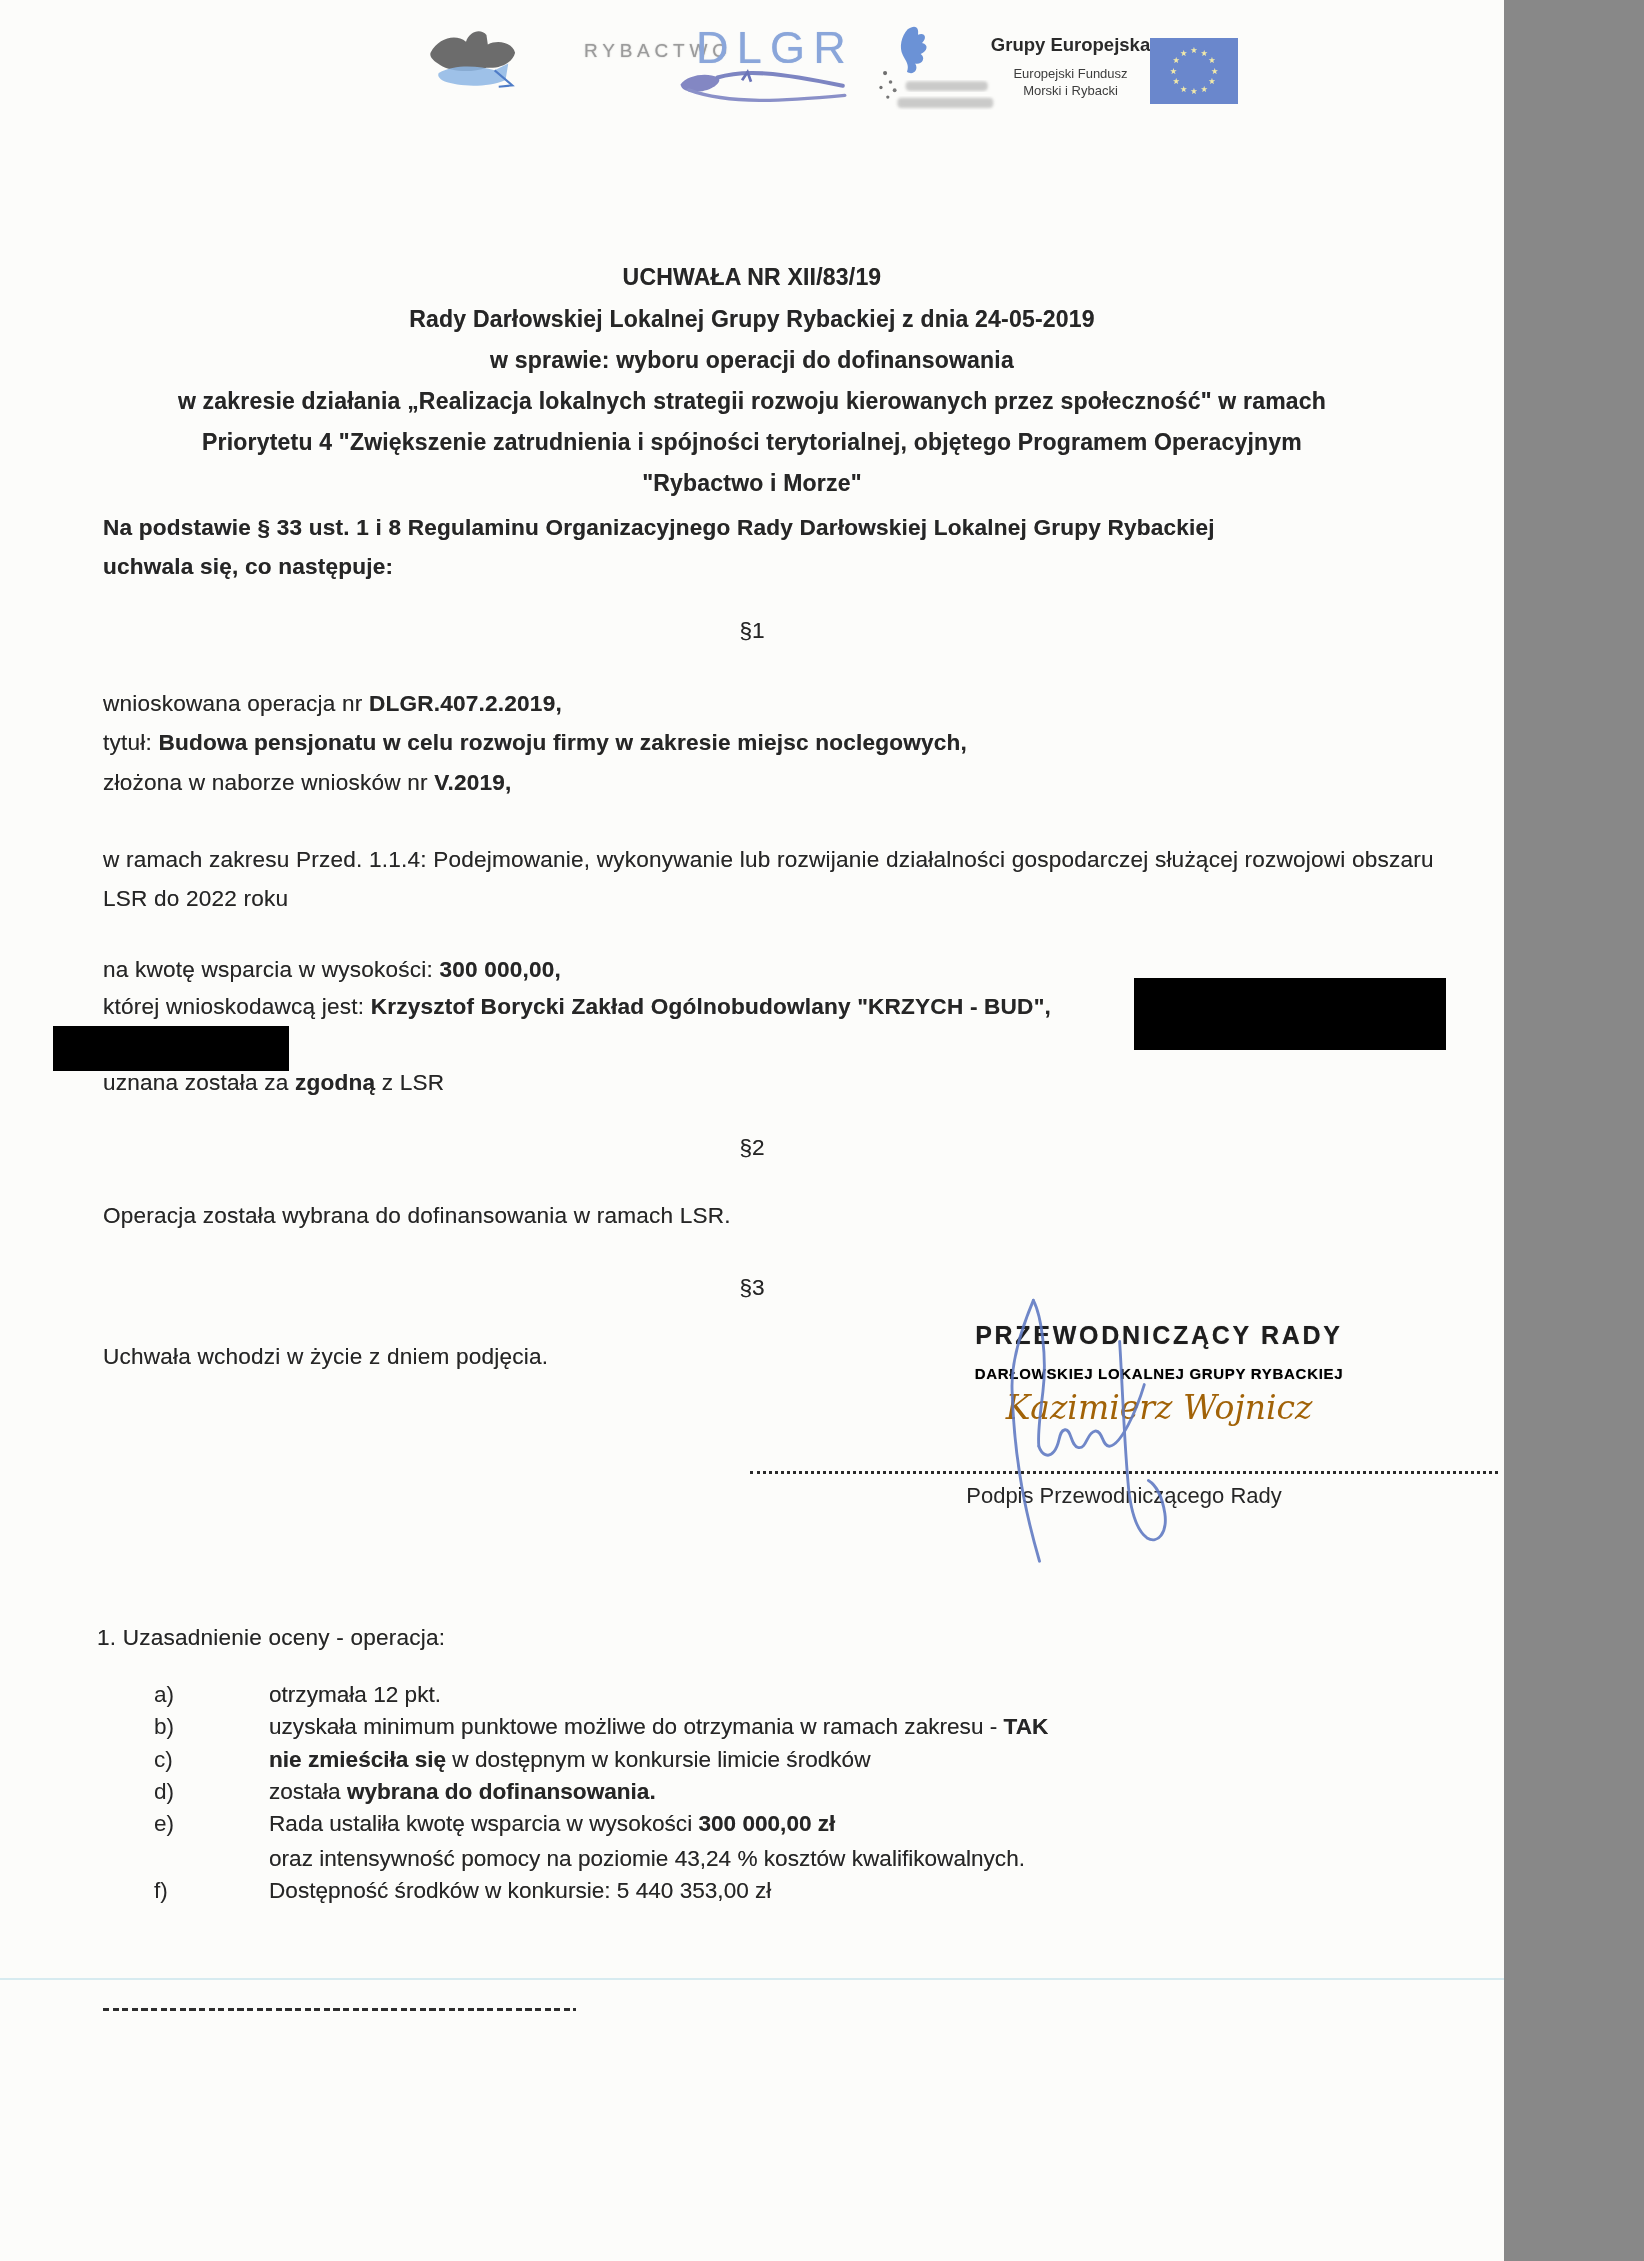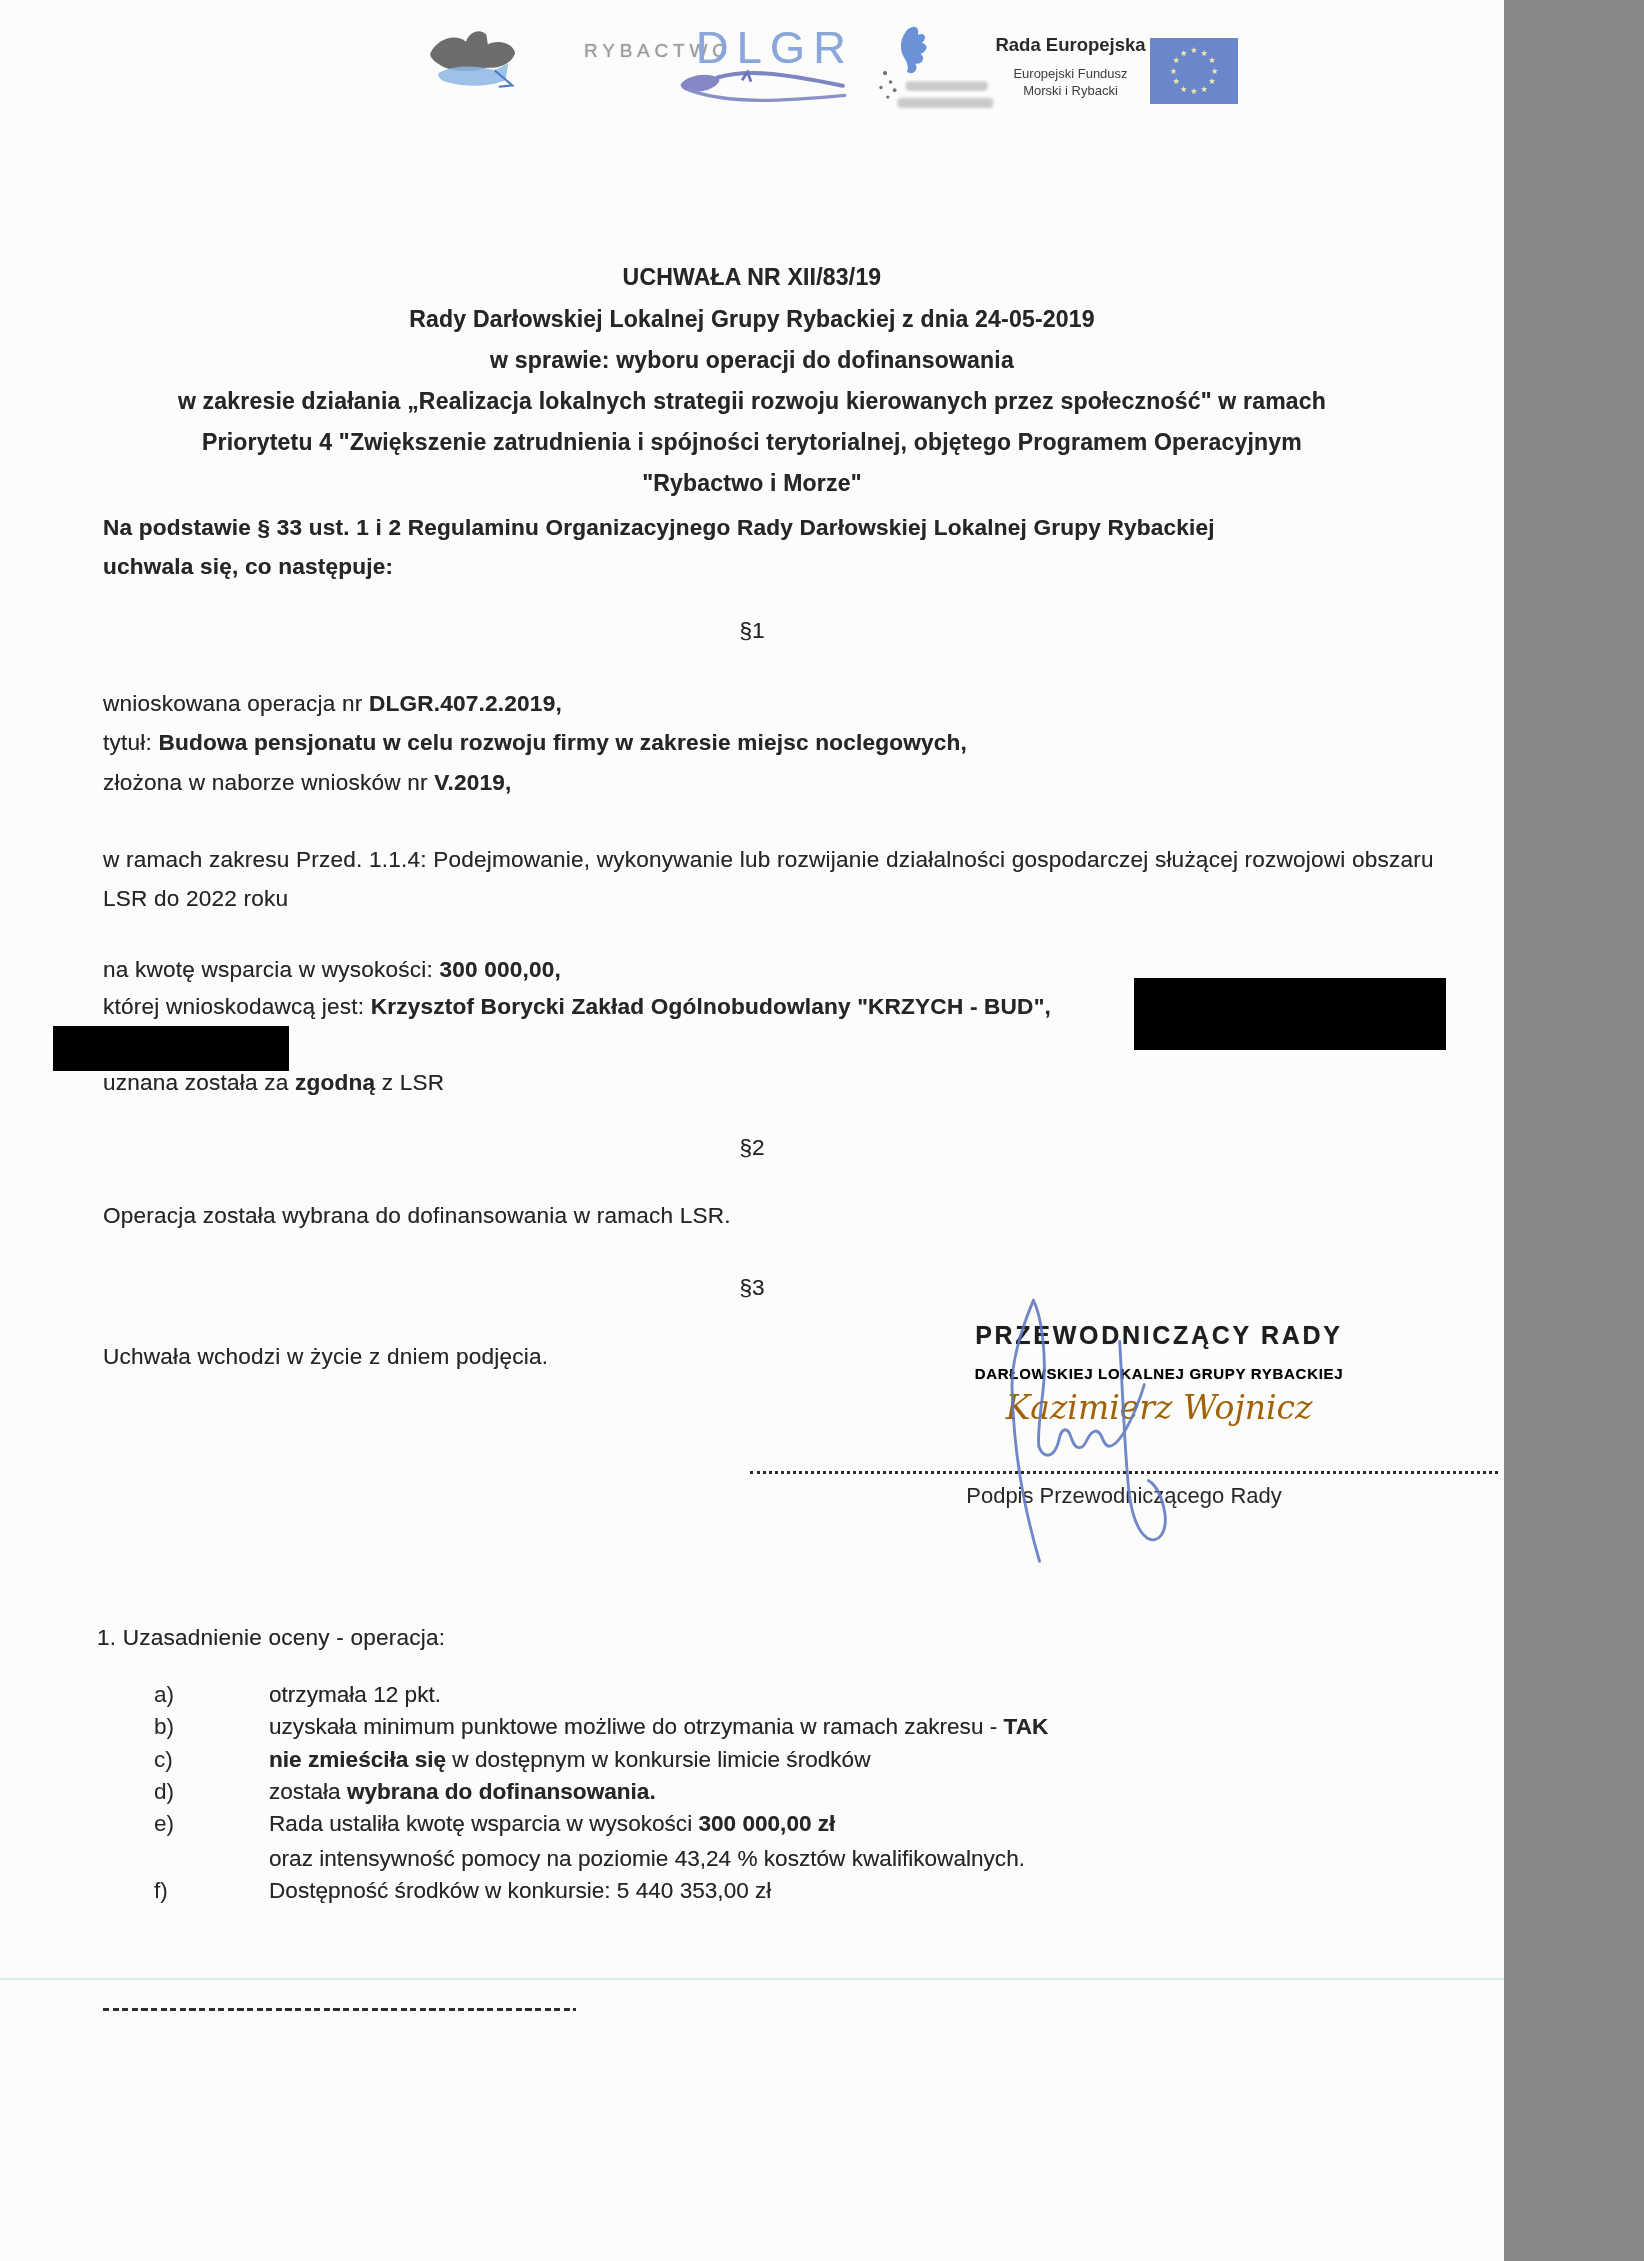"Rada Europejska" div.eu-l1 { text: Rada -> Grupy }
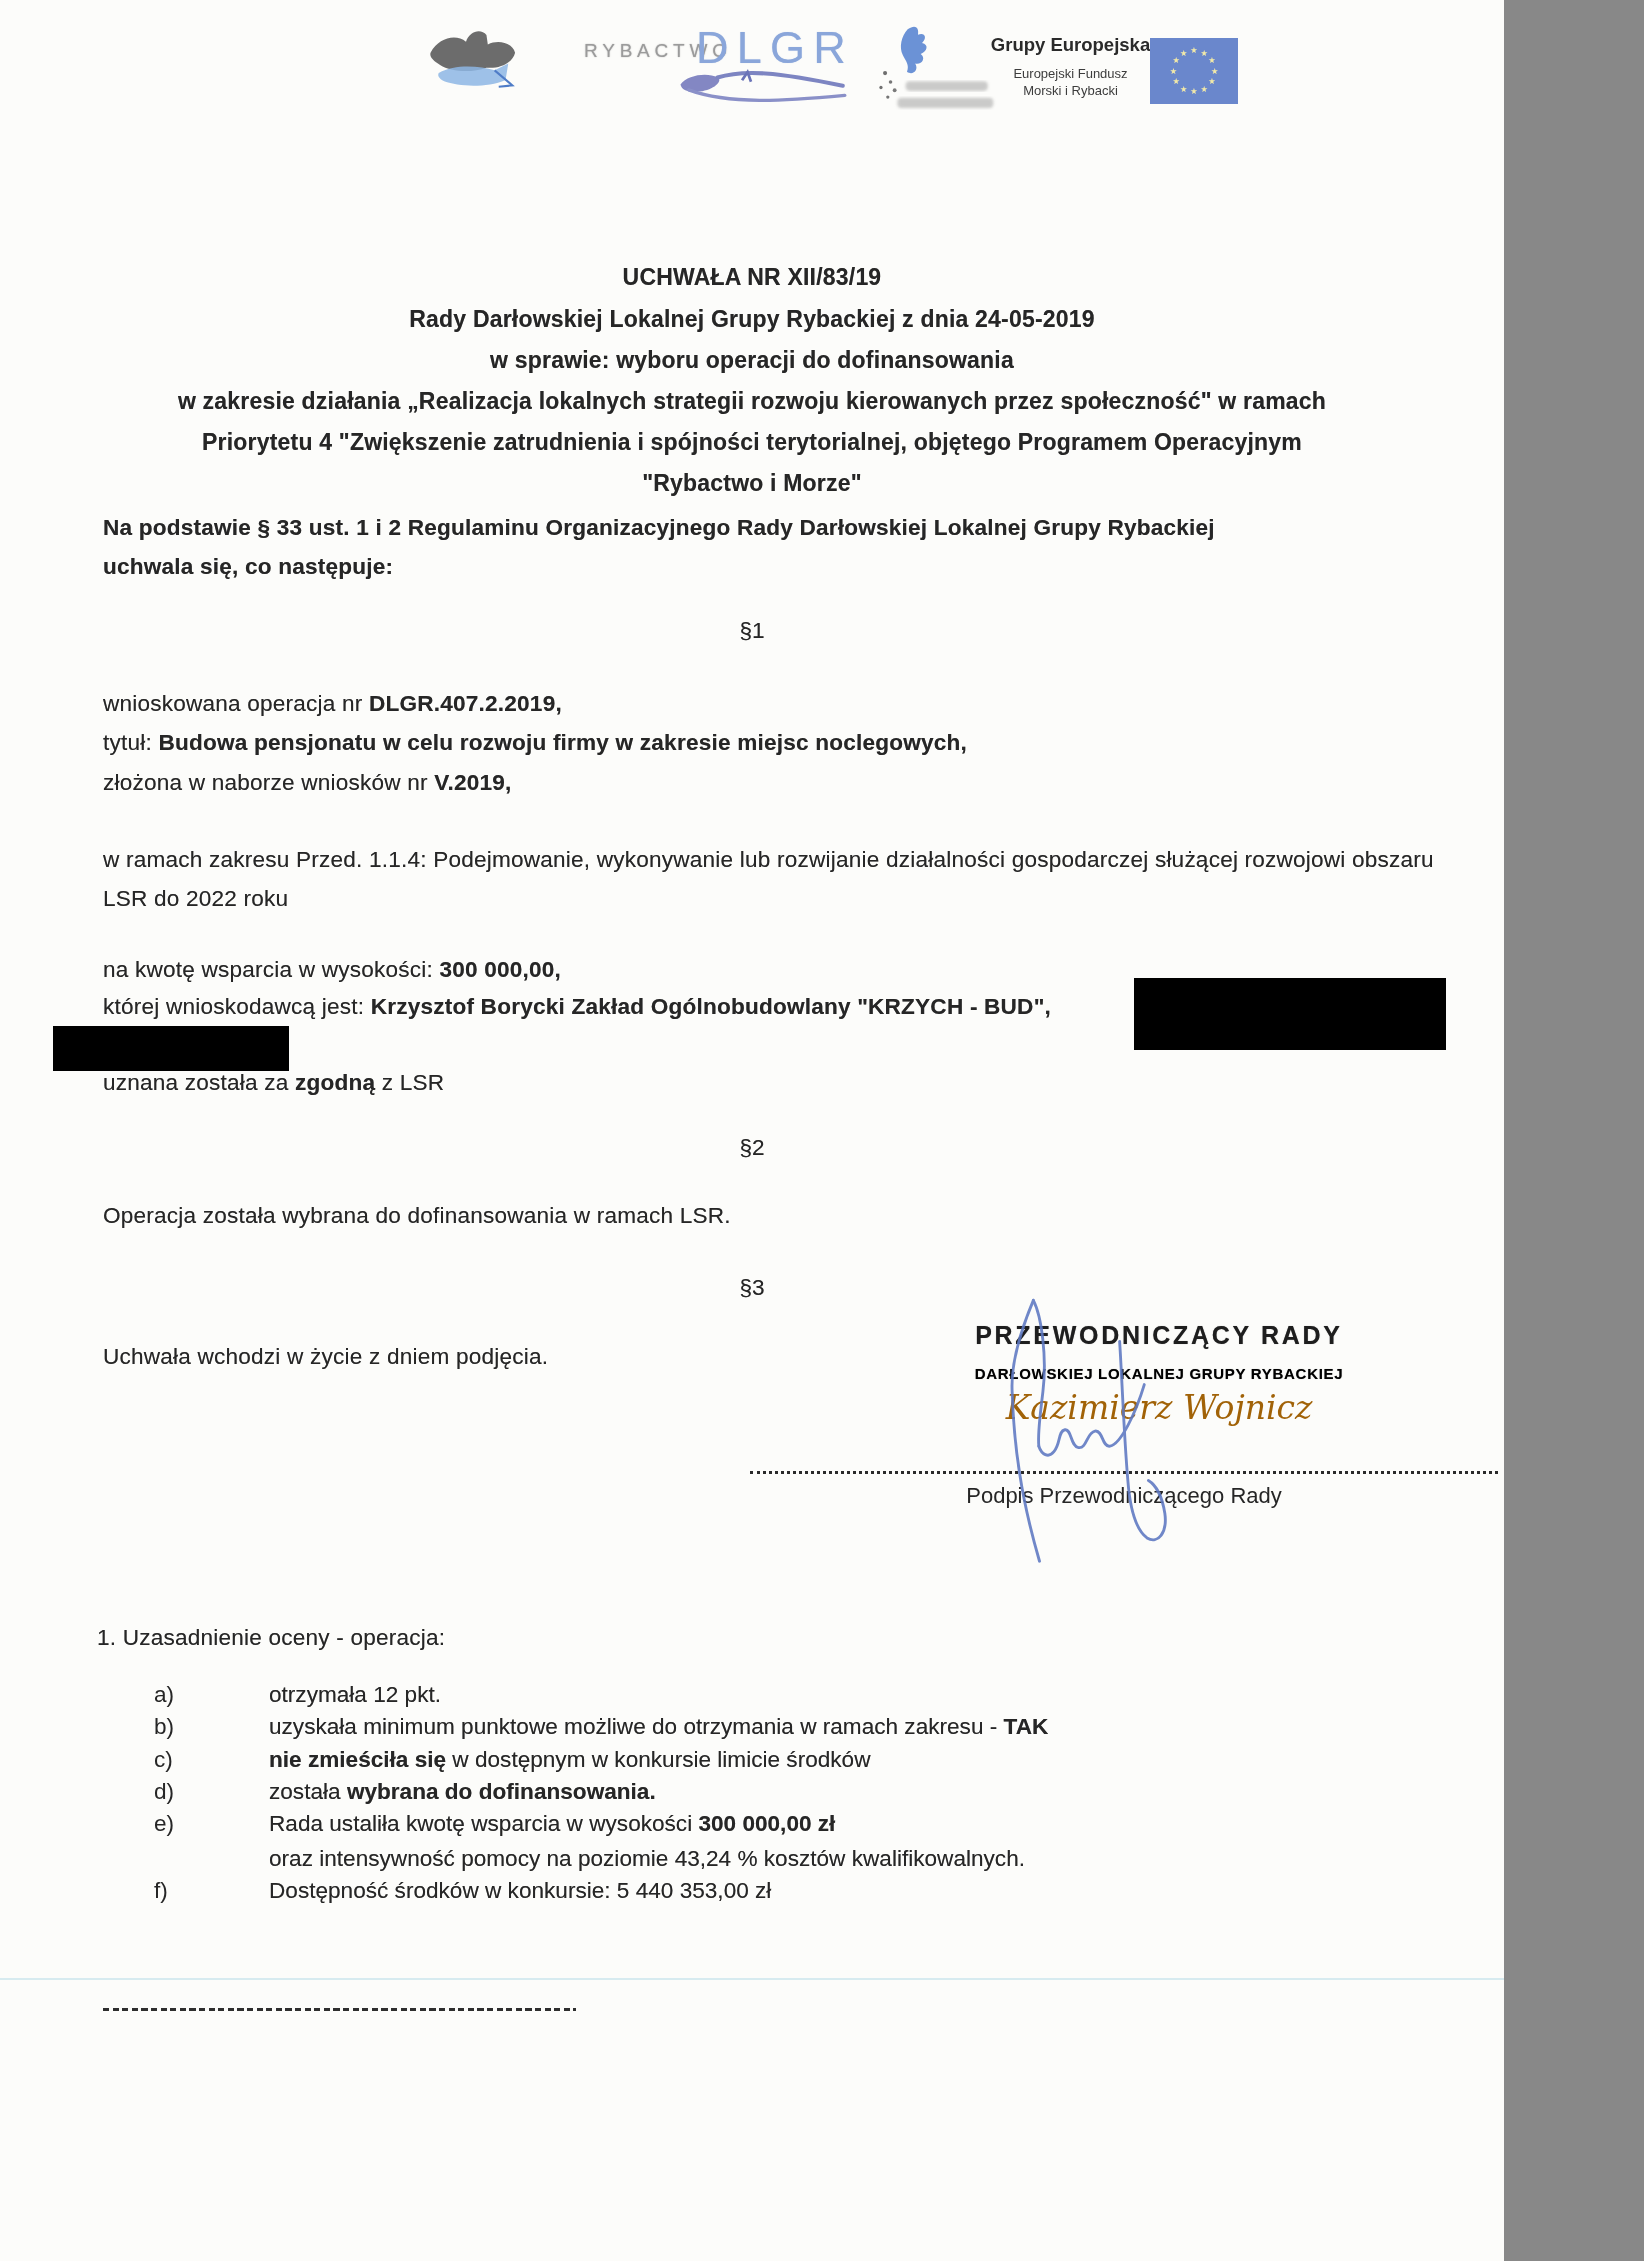"Na podstawie § 33 ust." div.abs { text: 2 -> 8 }
